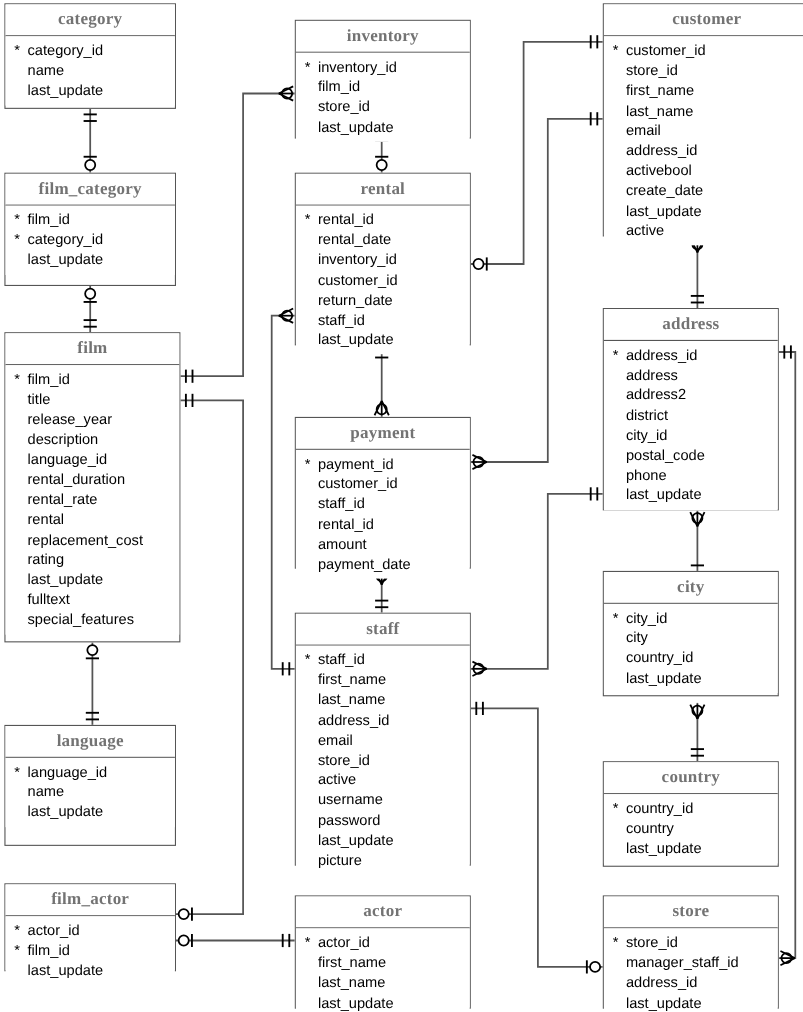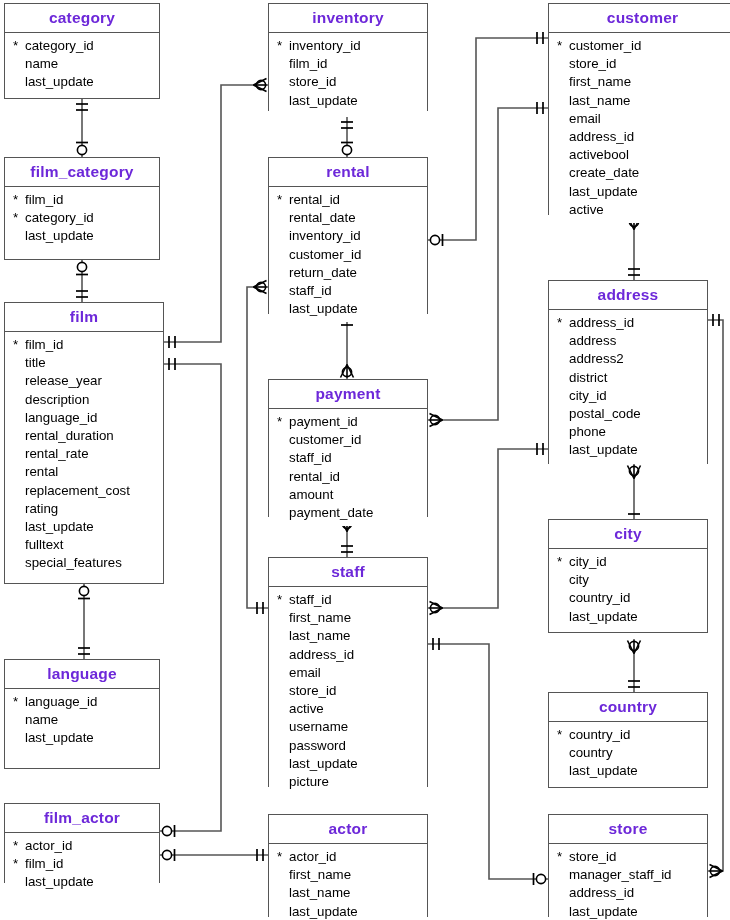"category" .entity-title { color: #6d28d9 -> #737373; font-family: none -> Liberation Serif, serif }
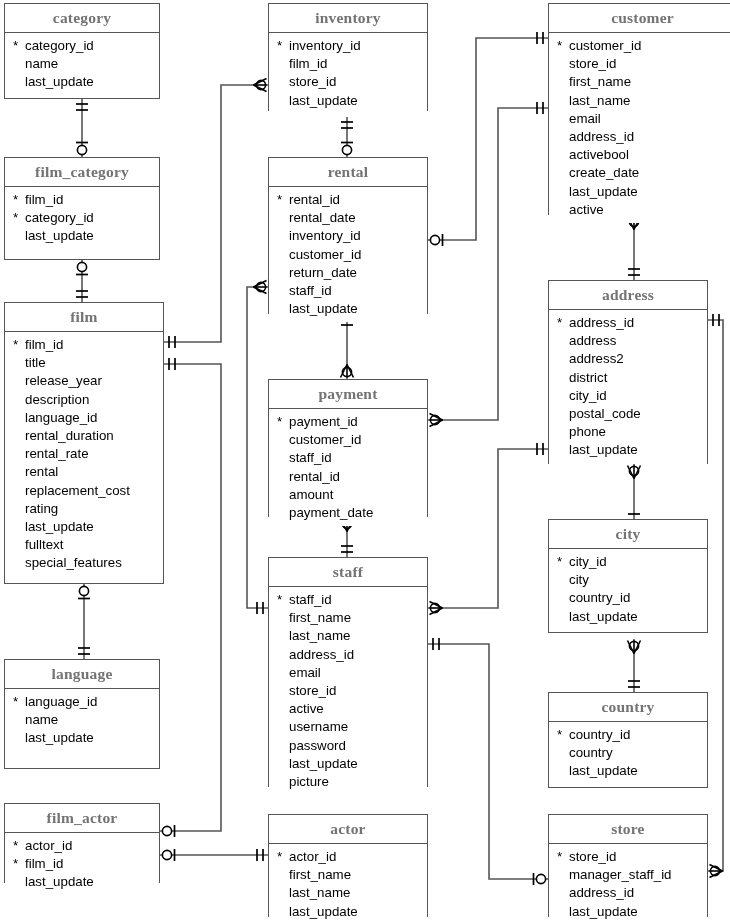"inventory" div.entity { top: 3px -> 18px }
